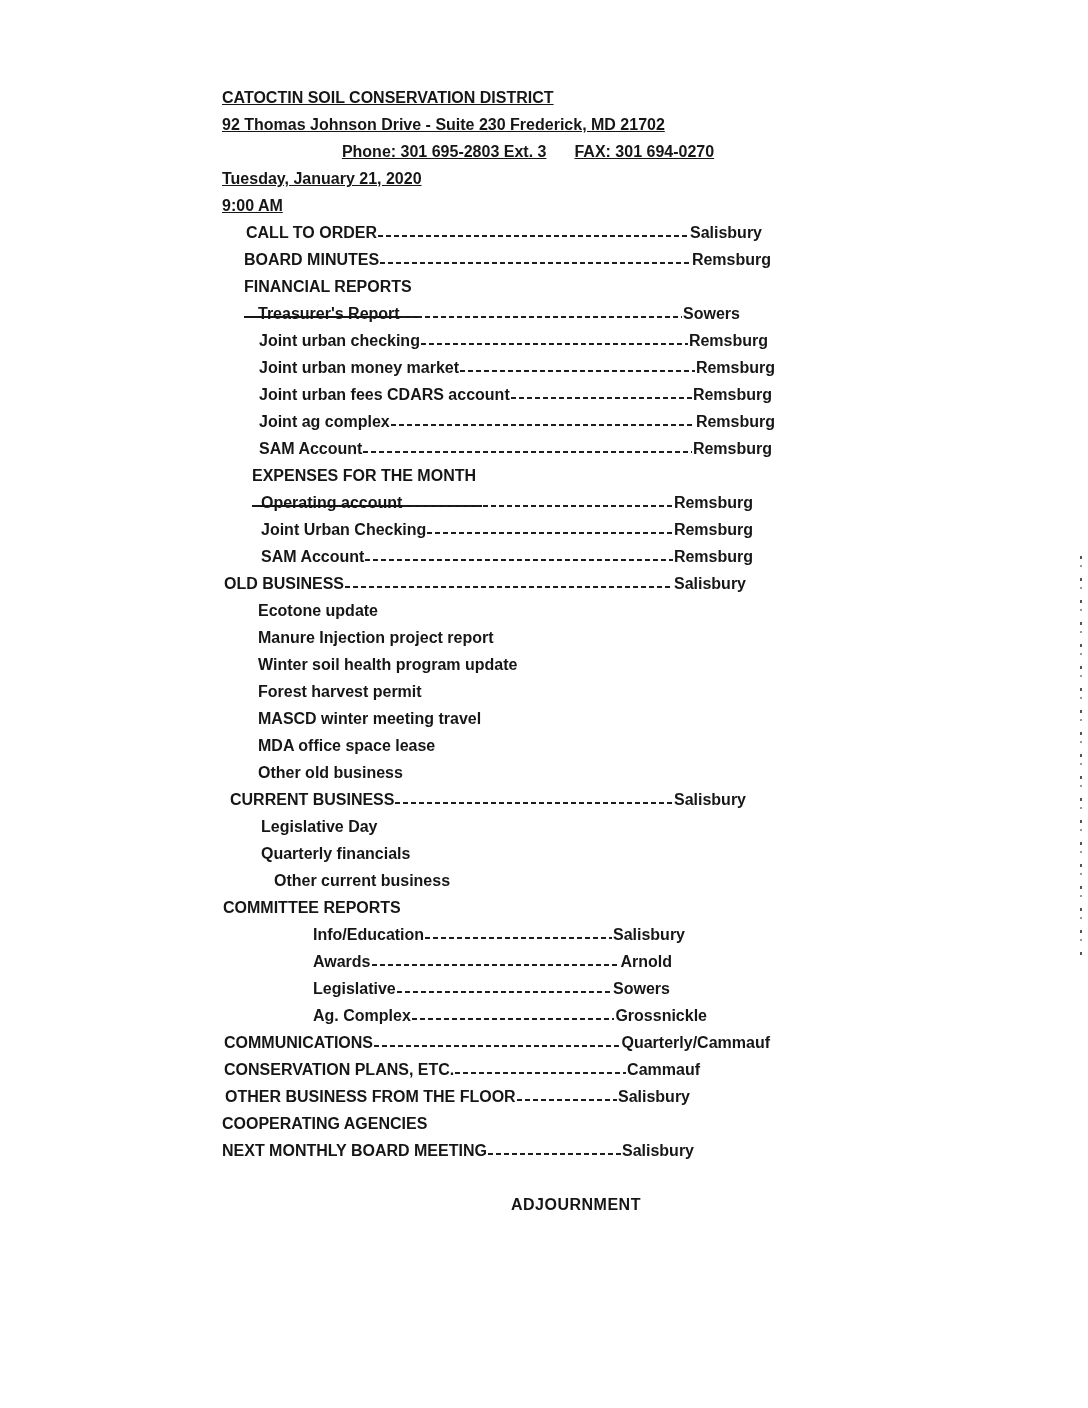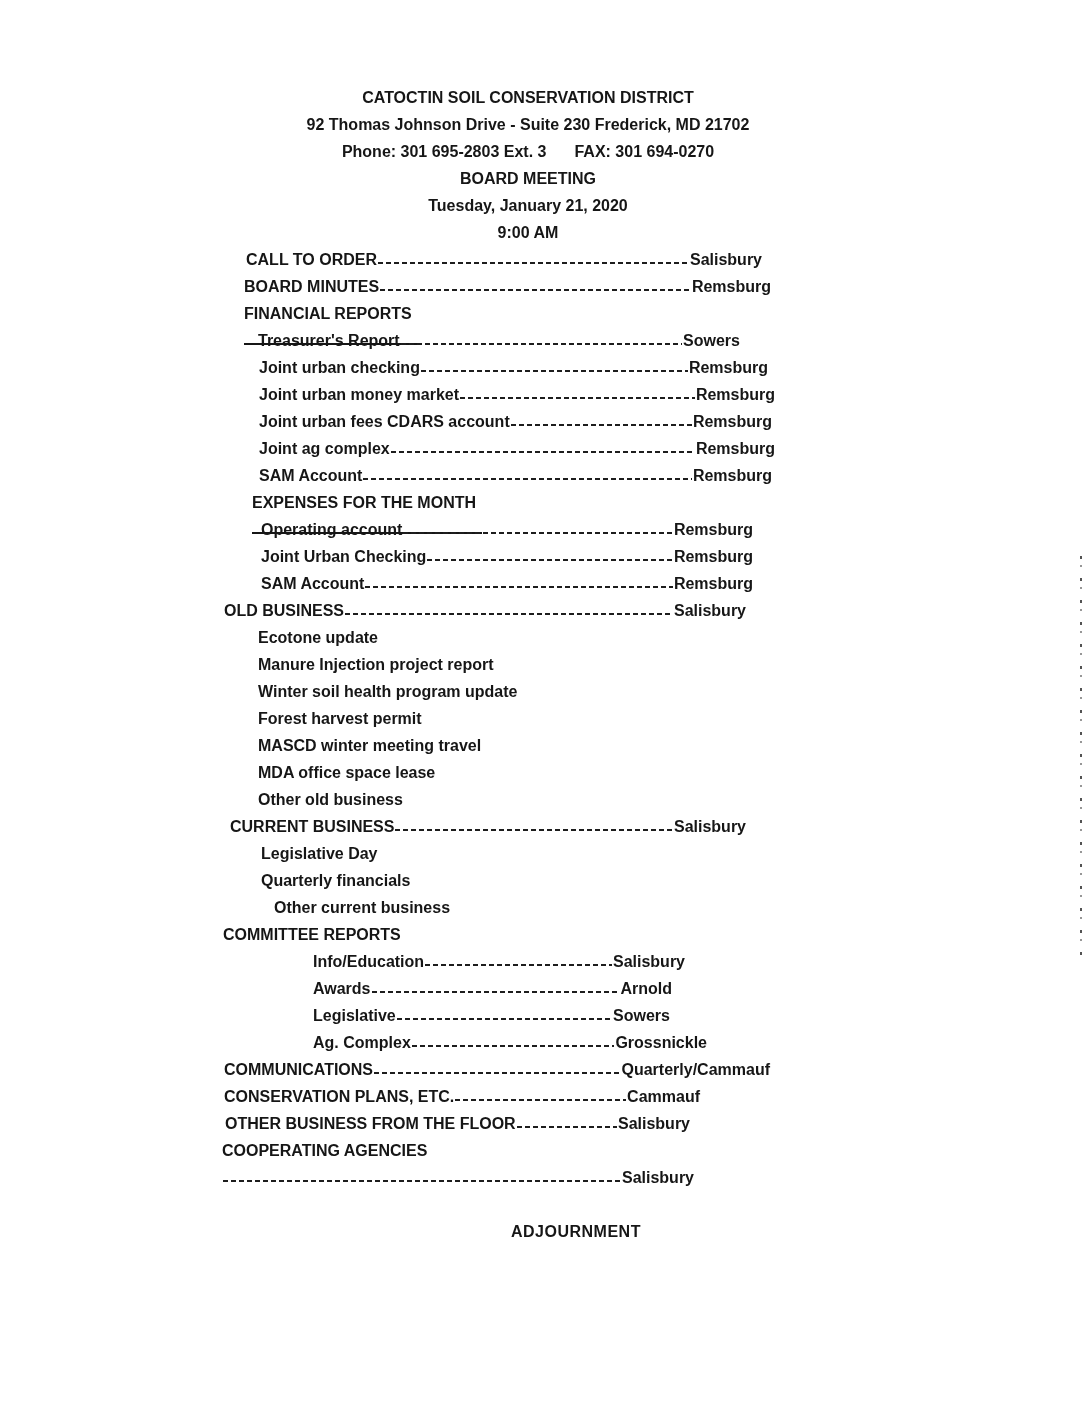"CATOCTIN SOIL CONSERVATION DISTRICT" .hdr { text-align: center -> left; text-decoration: none -> underline }
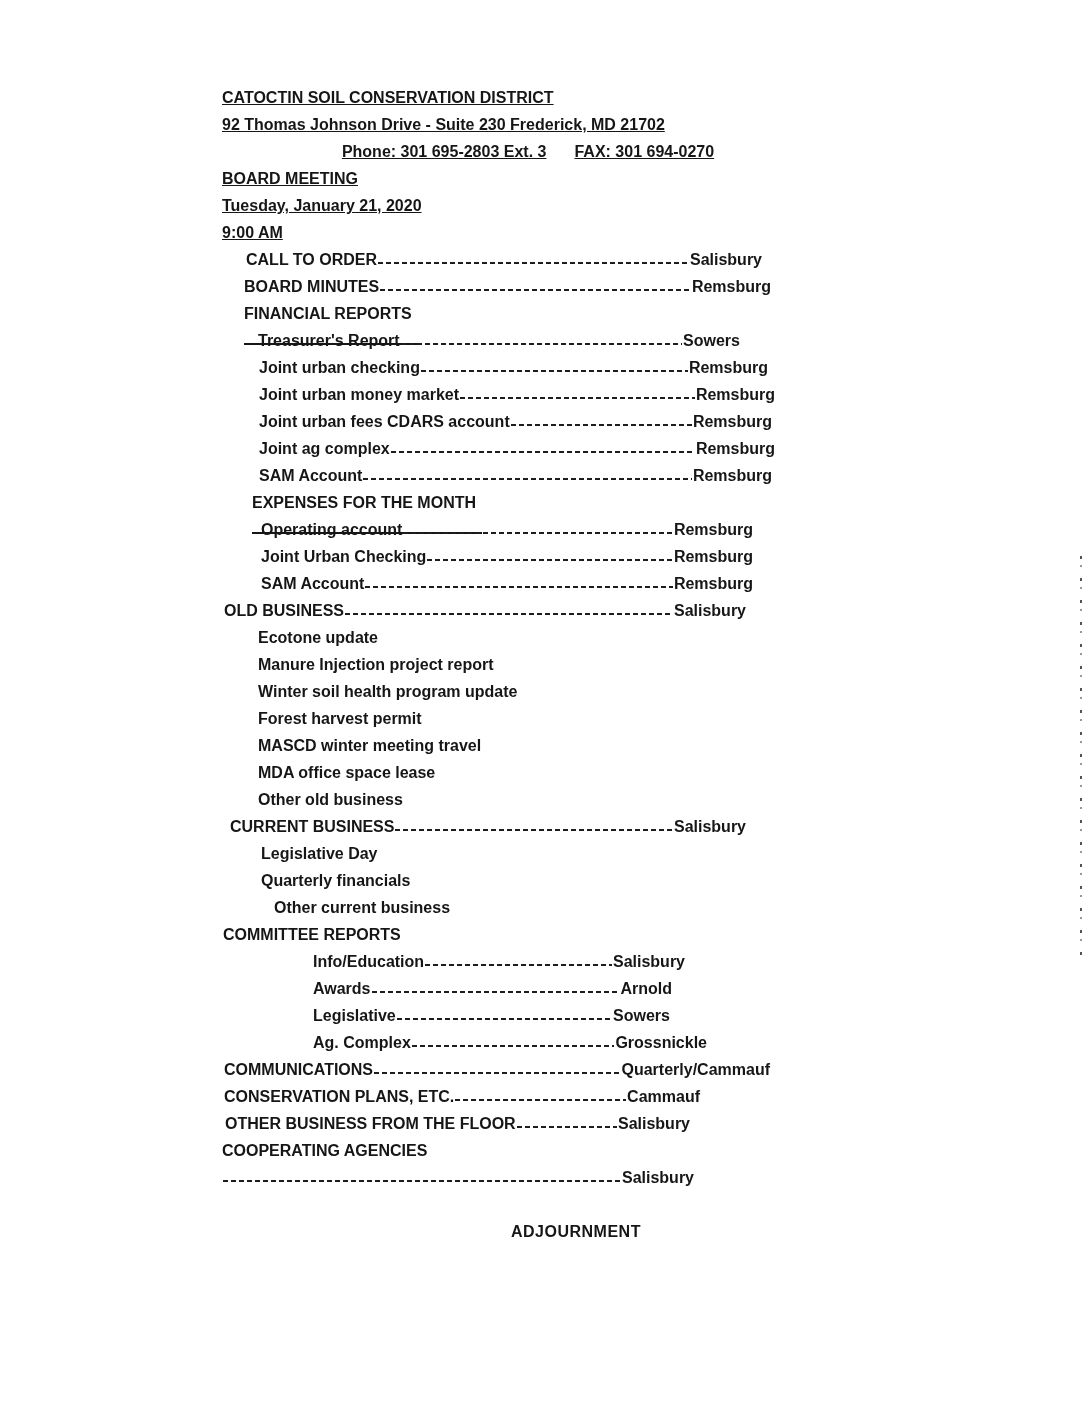"BOARD MEETING" div.hline { html: <div>BOARD MEETING</div> -> none }
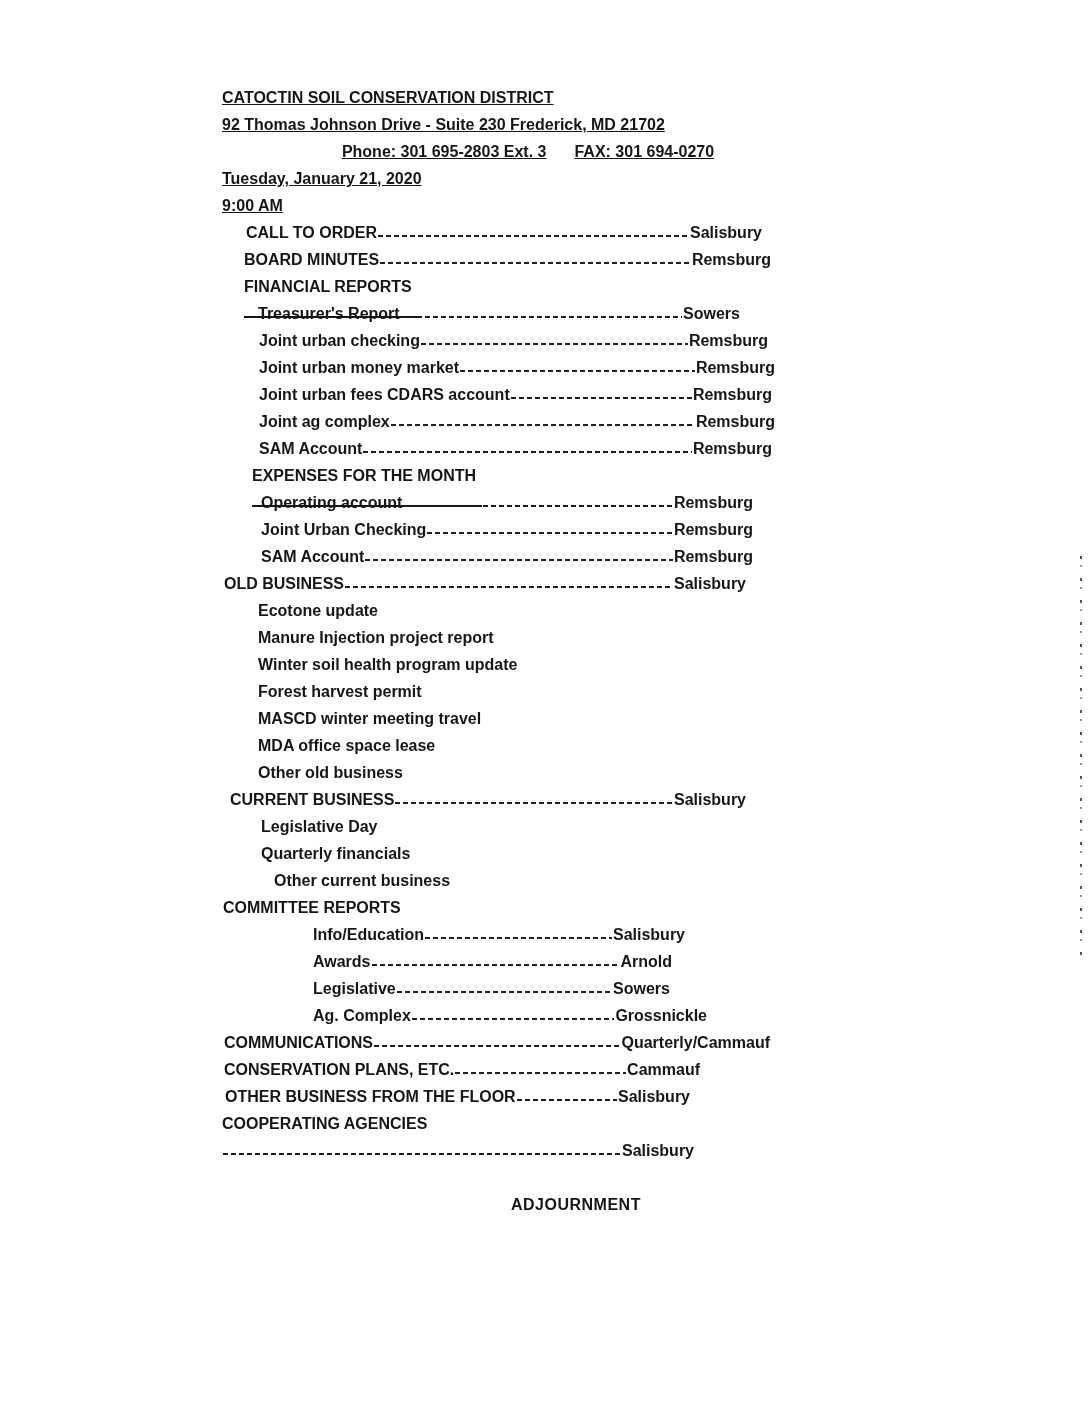"NEXT MONTHLY BOARD MEETING" span.lbl { html: none -> <span>NEXT MONTHLY BOARD MEETING</span> }
